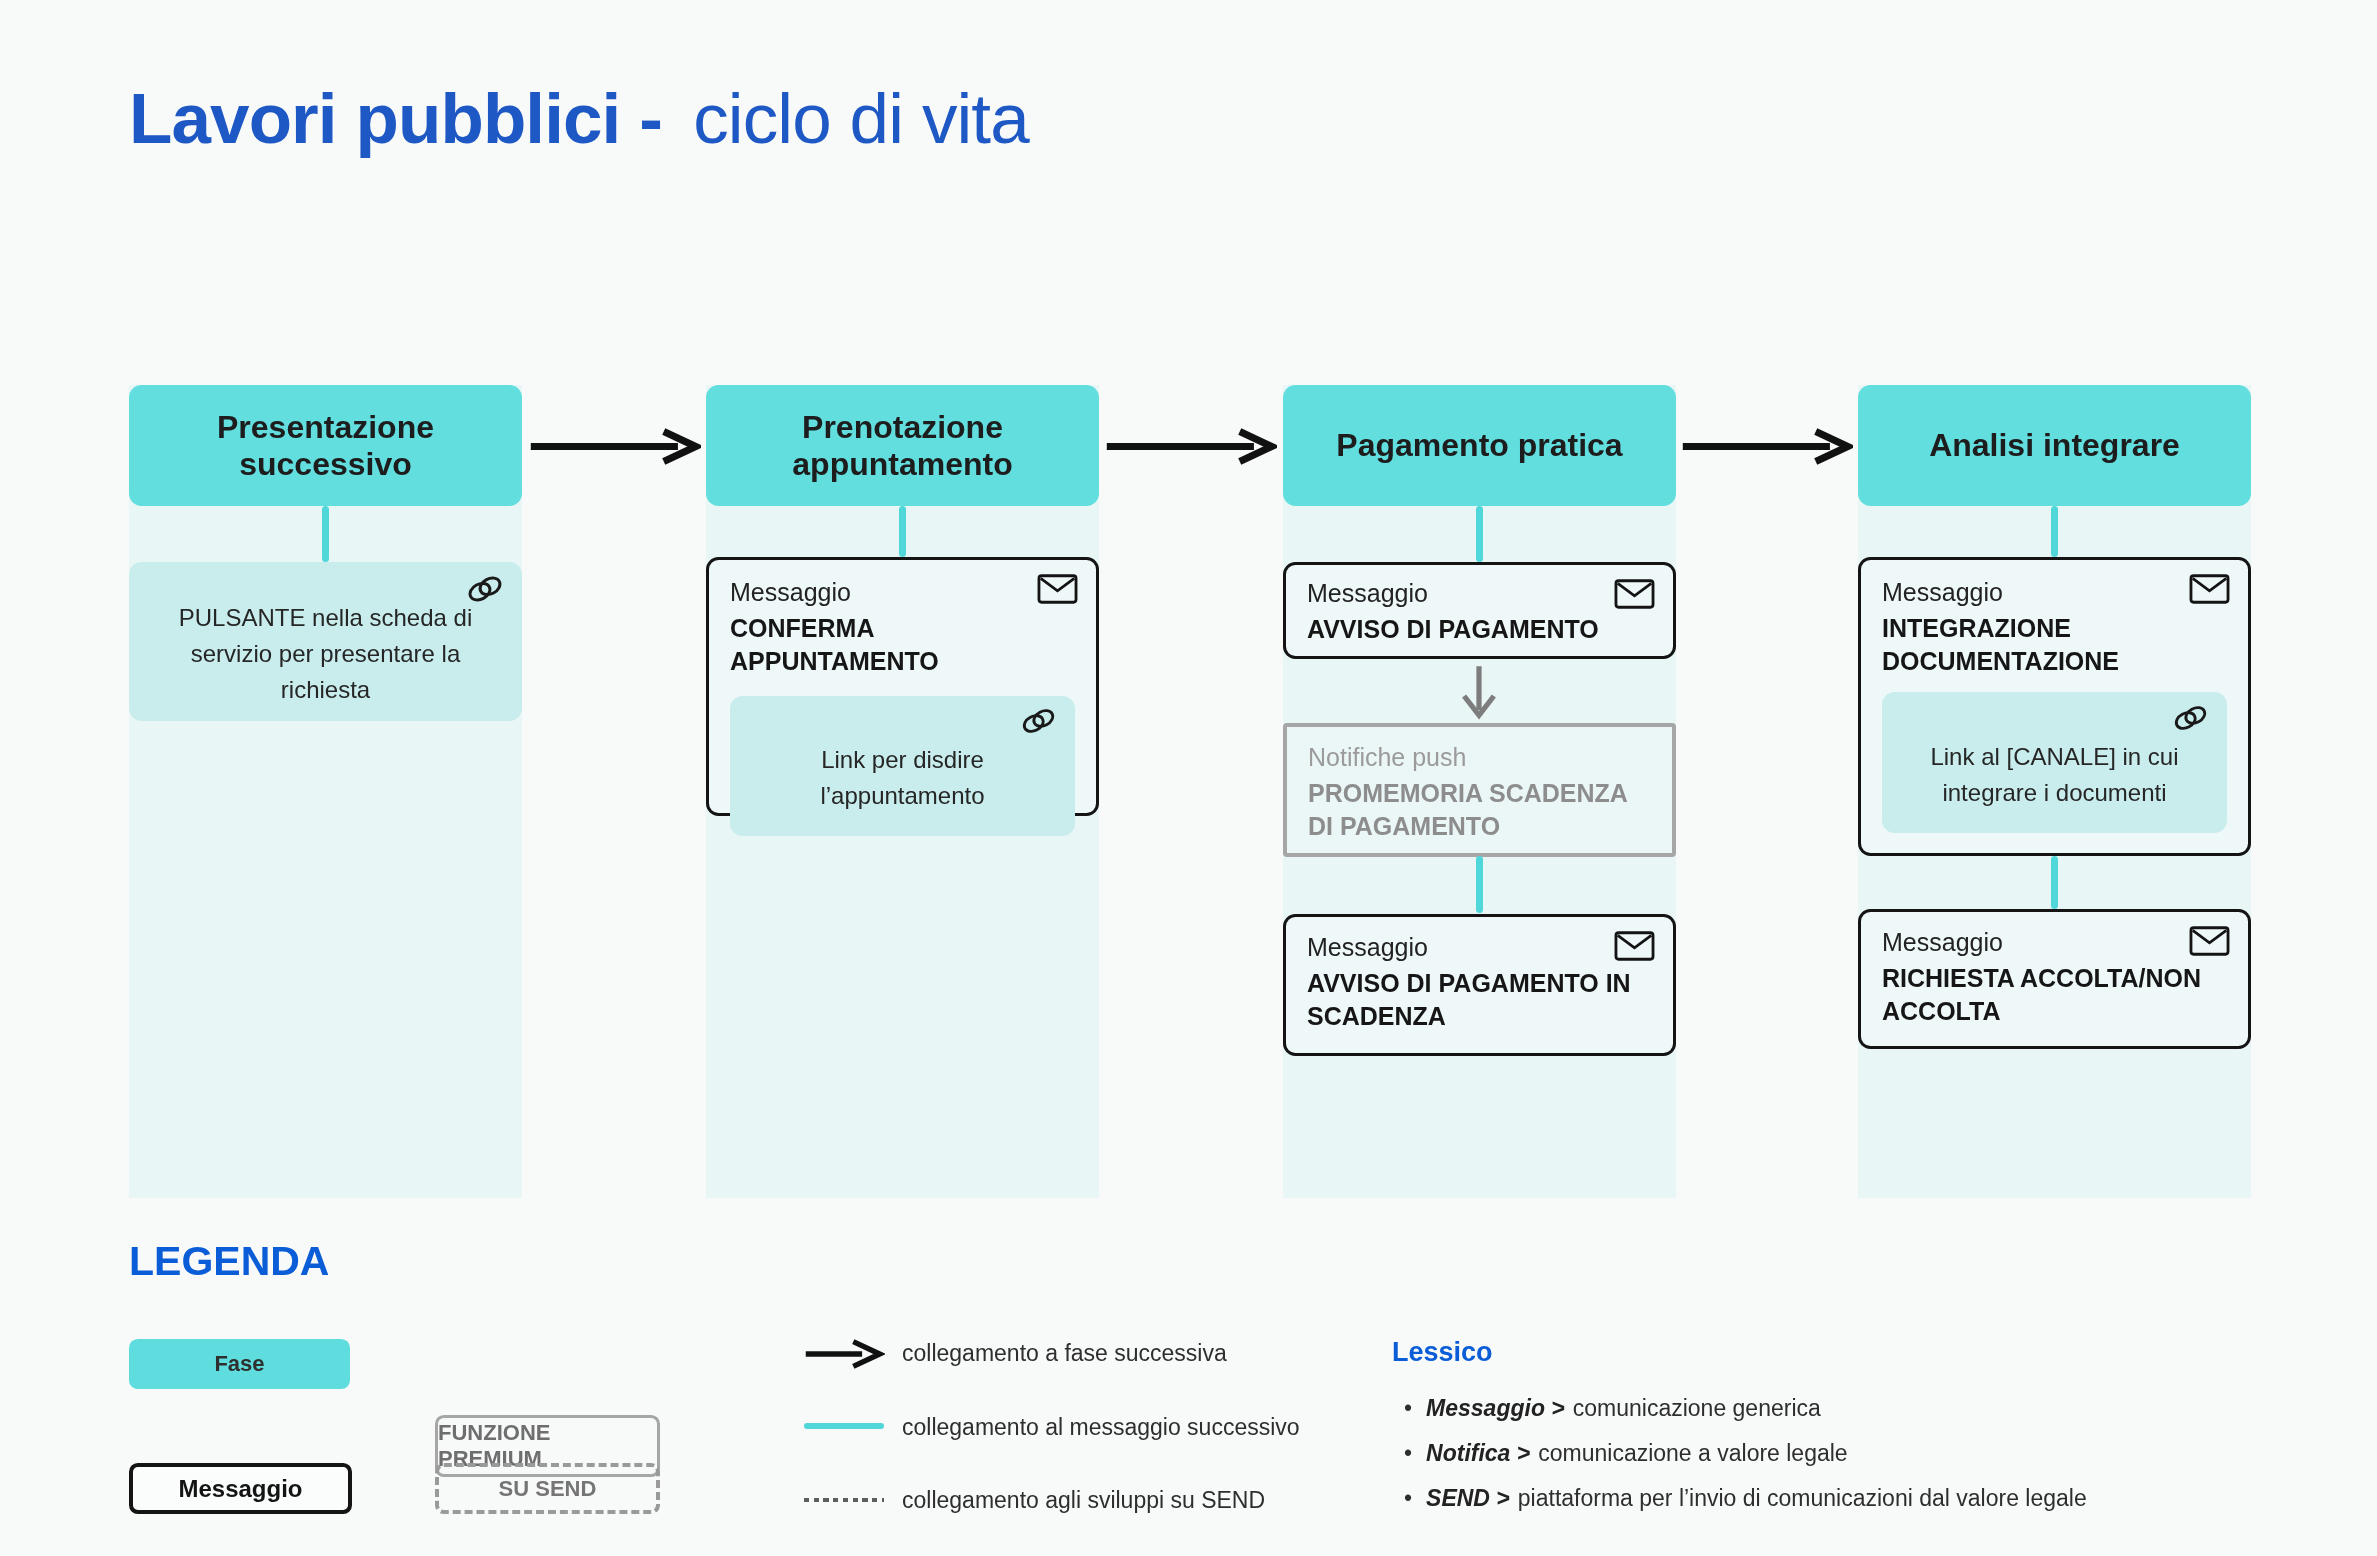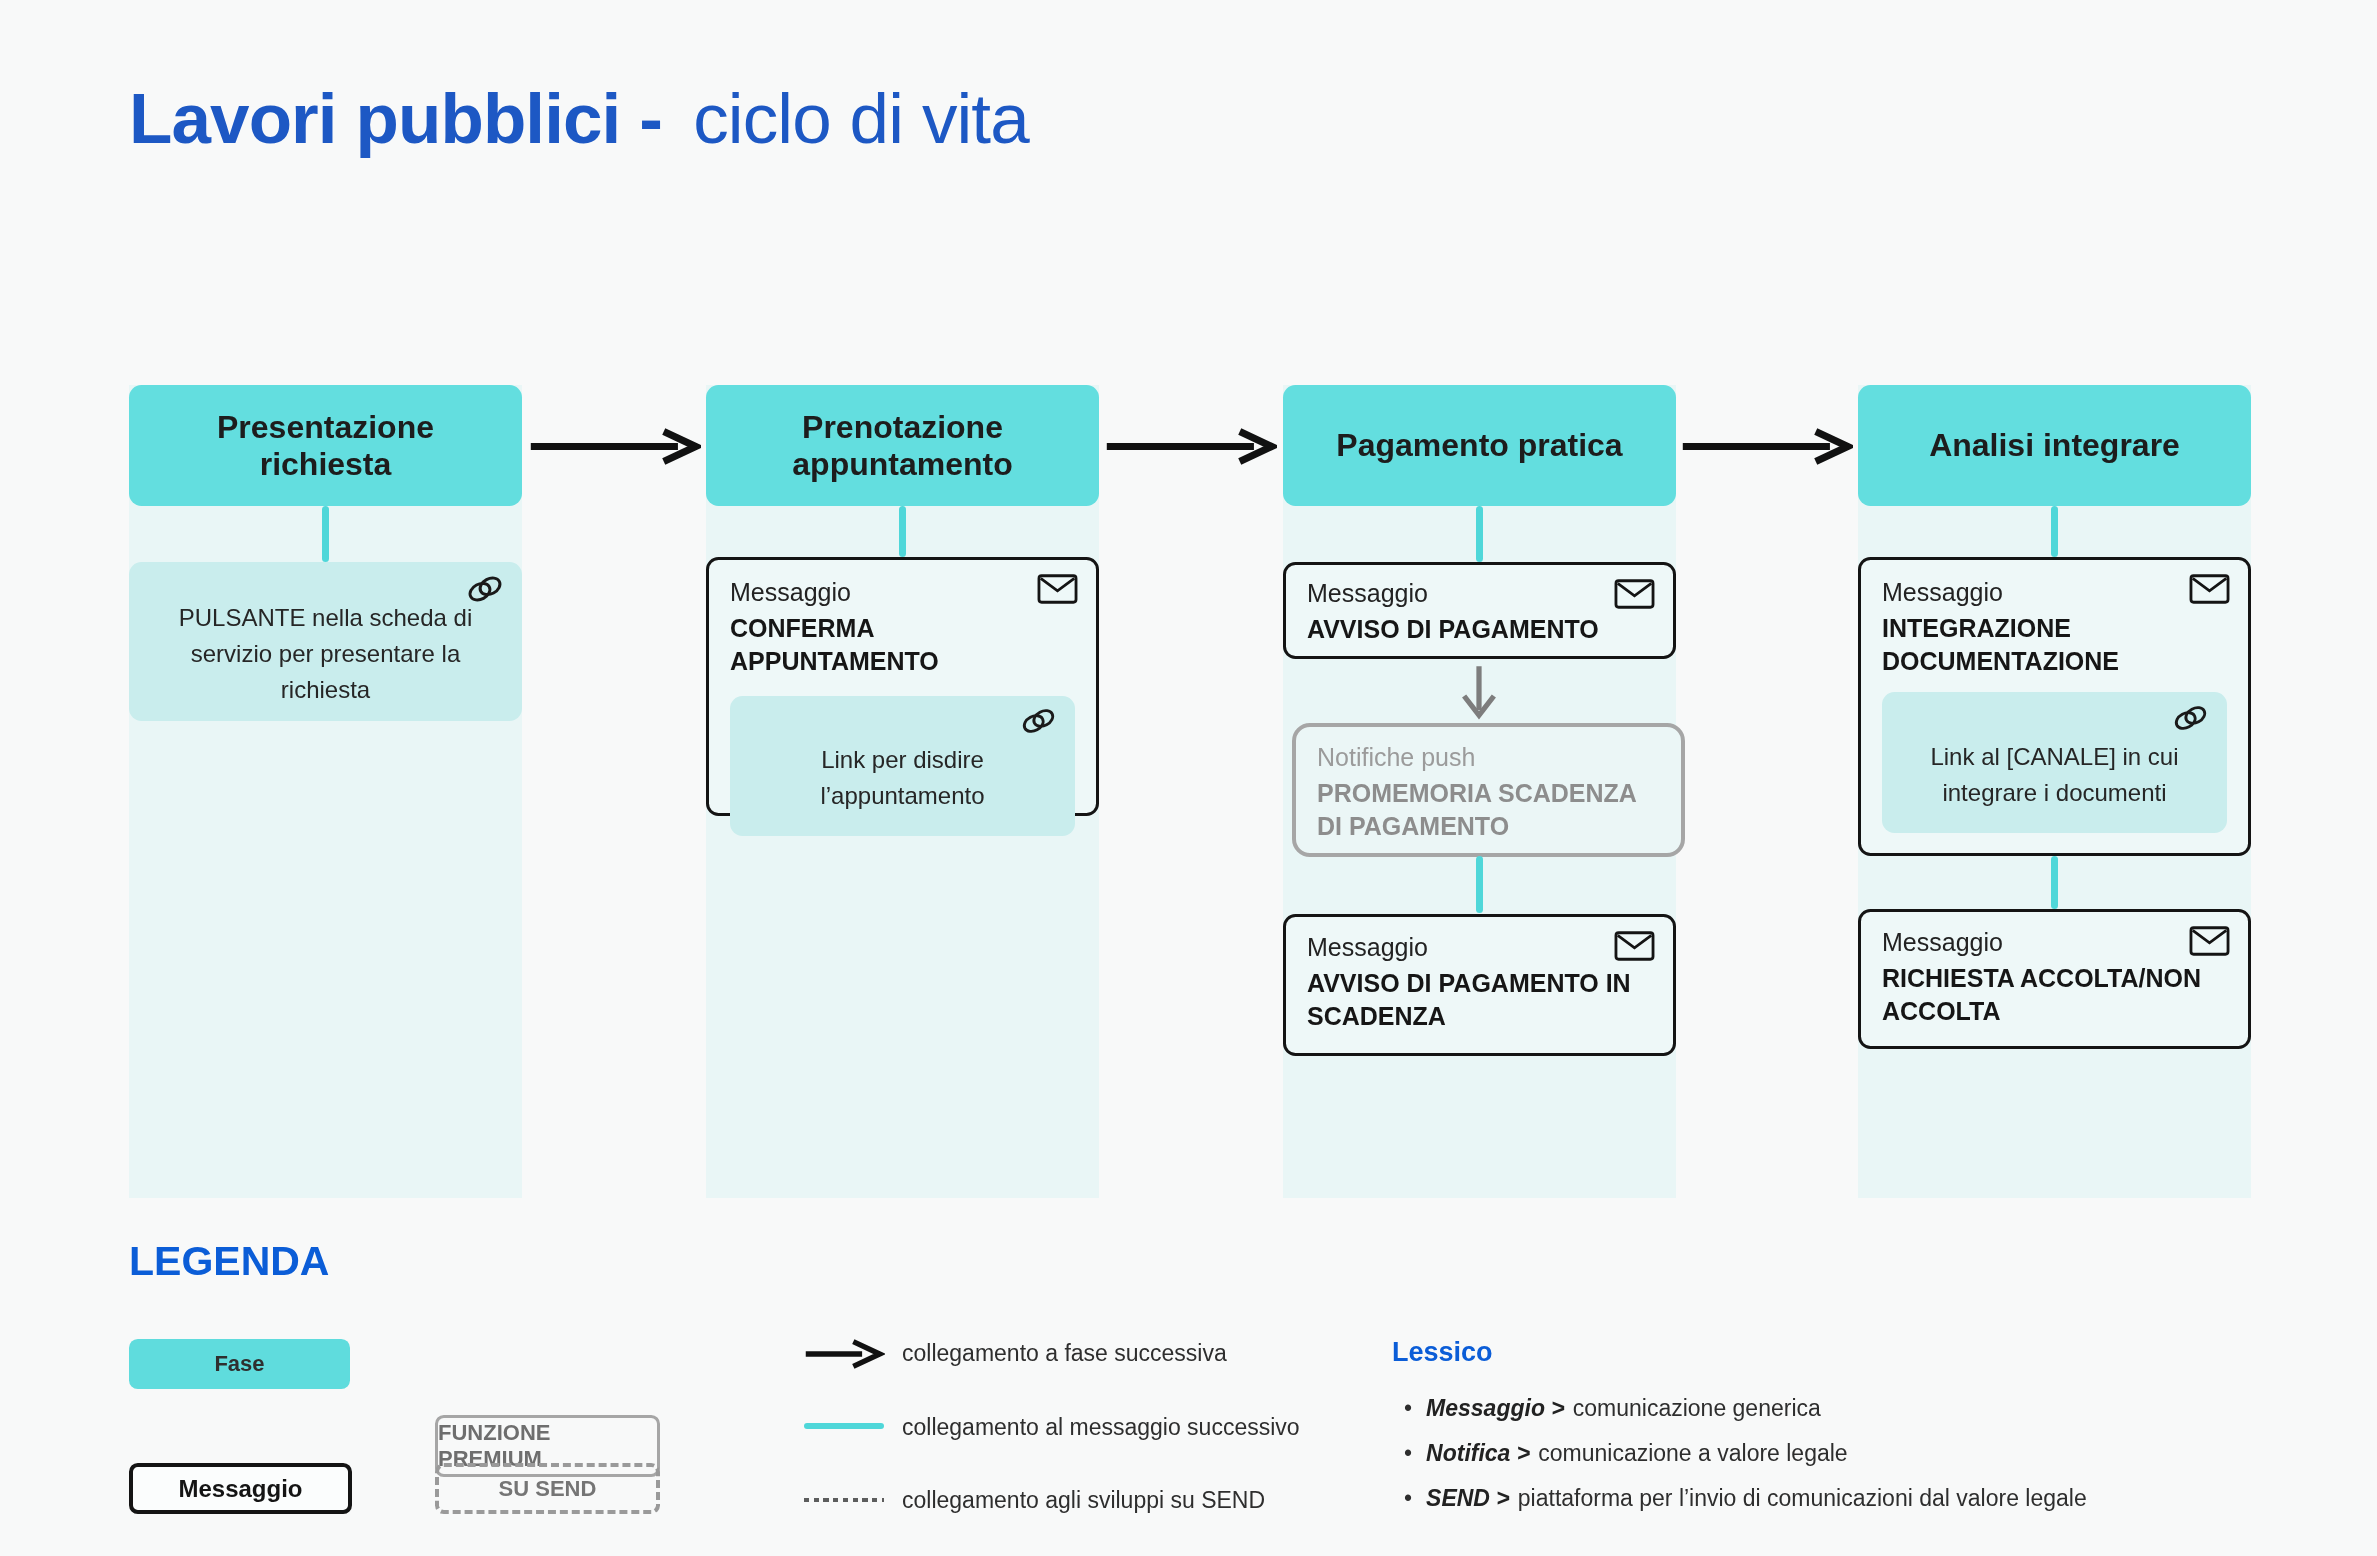"Presentazione richiesta" div.col-header { text: richiesta -> successivo }
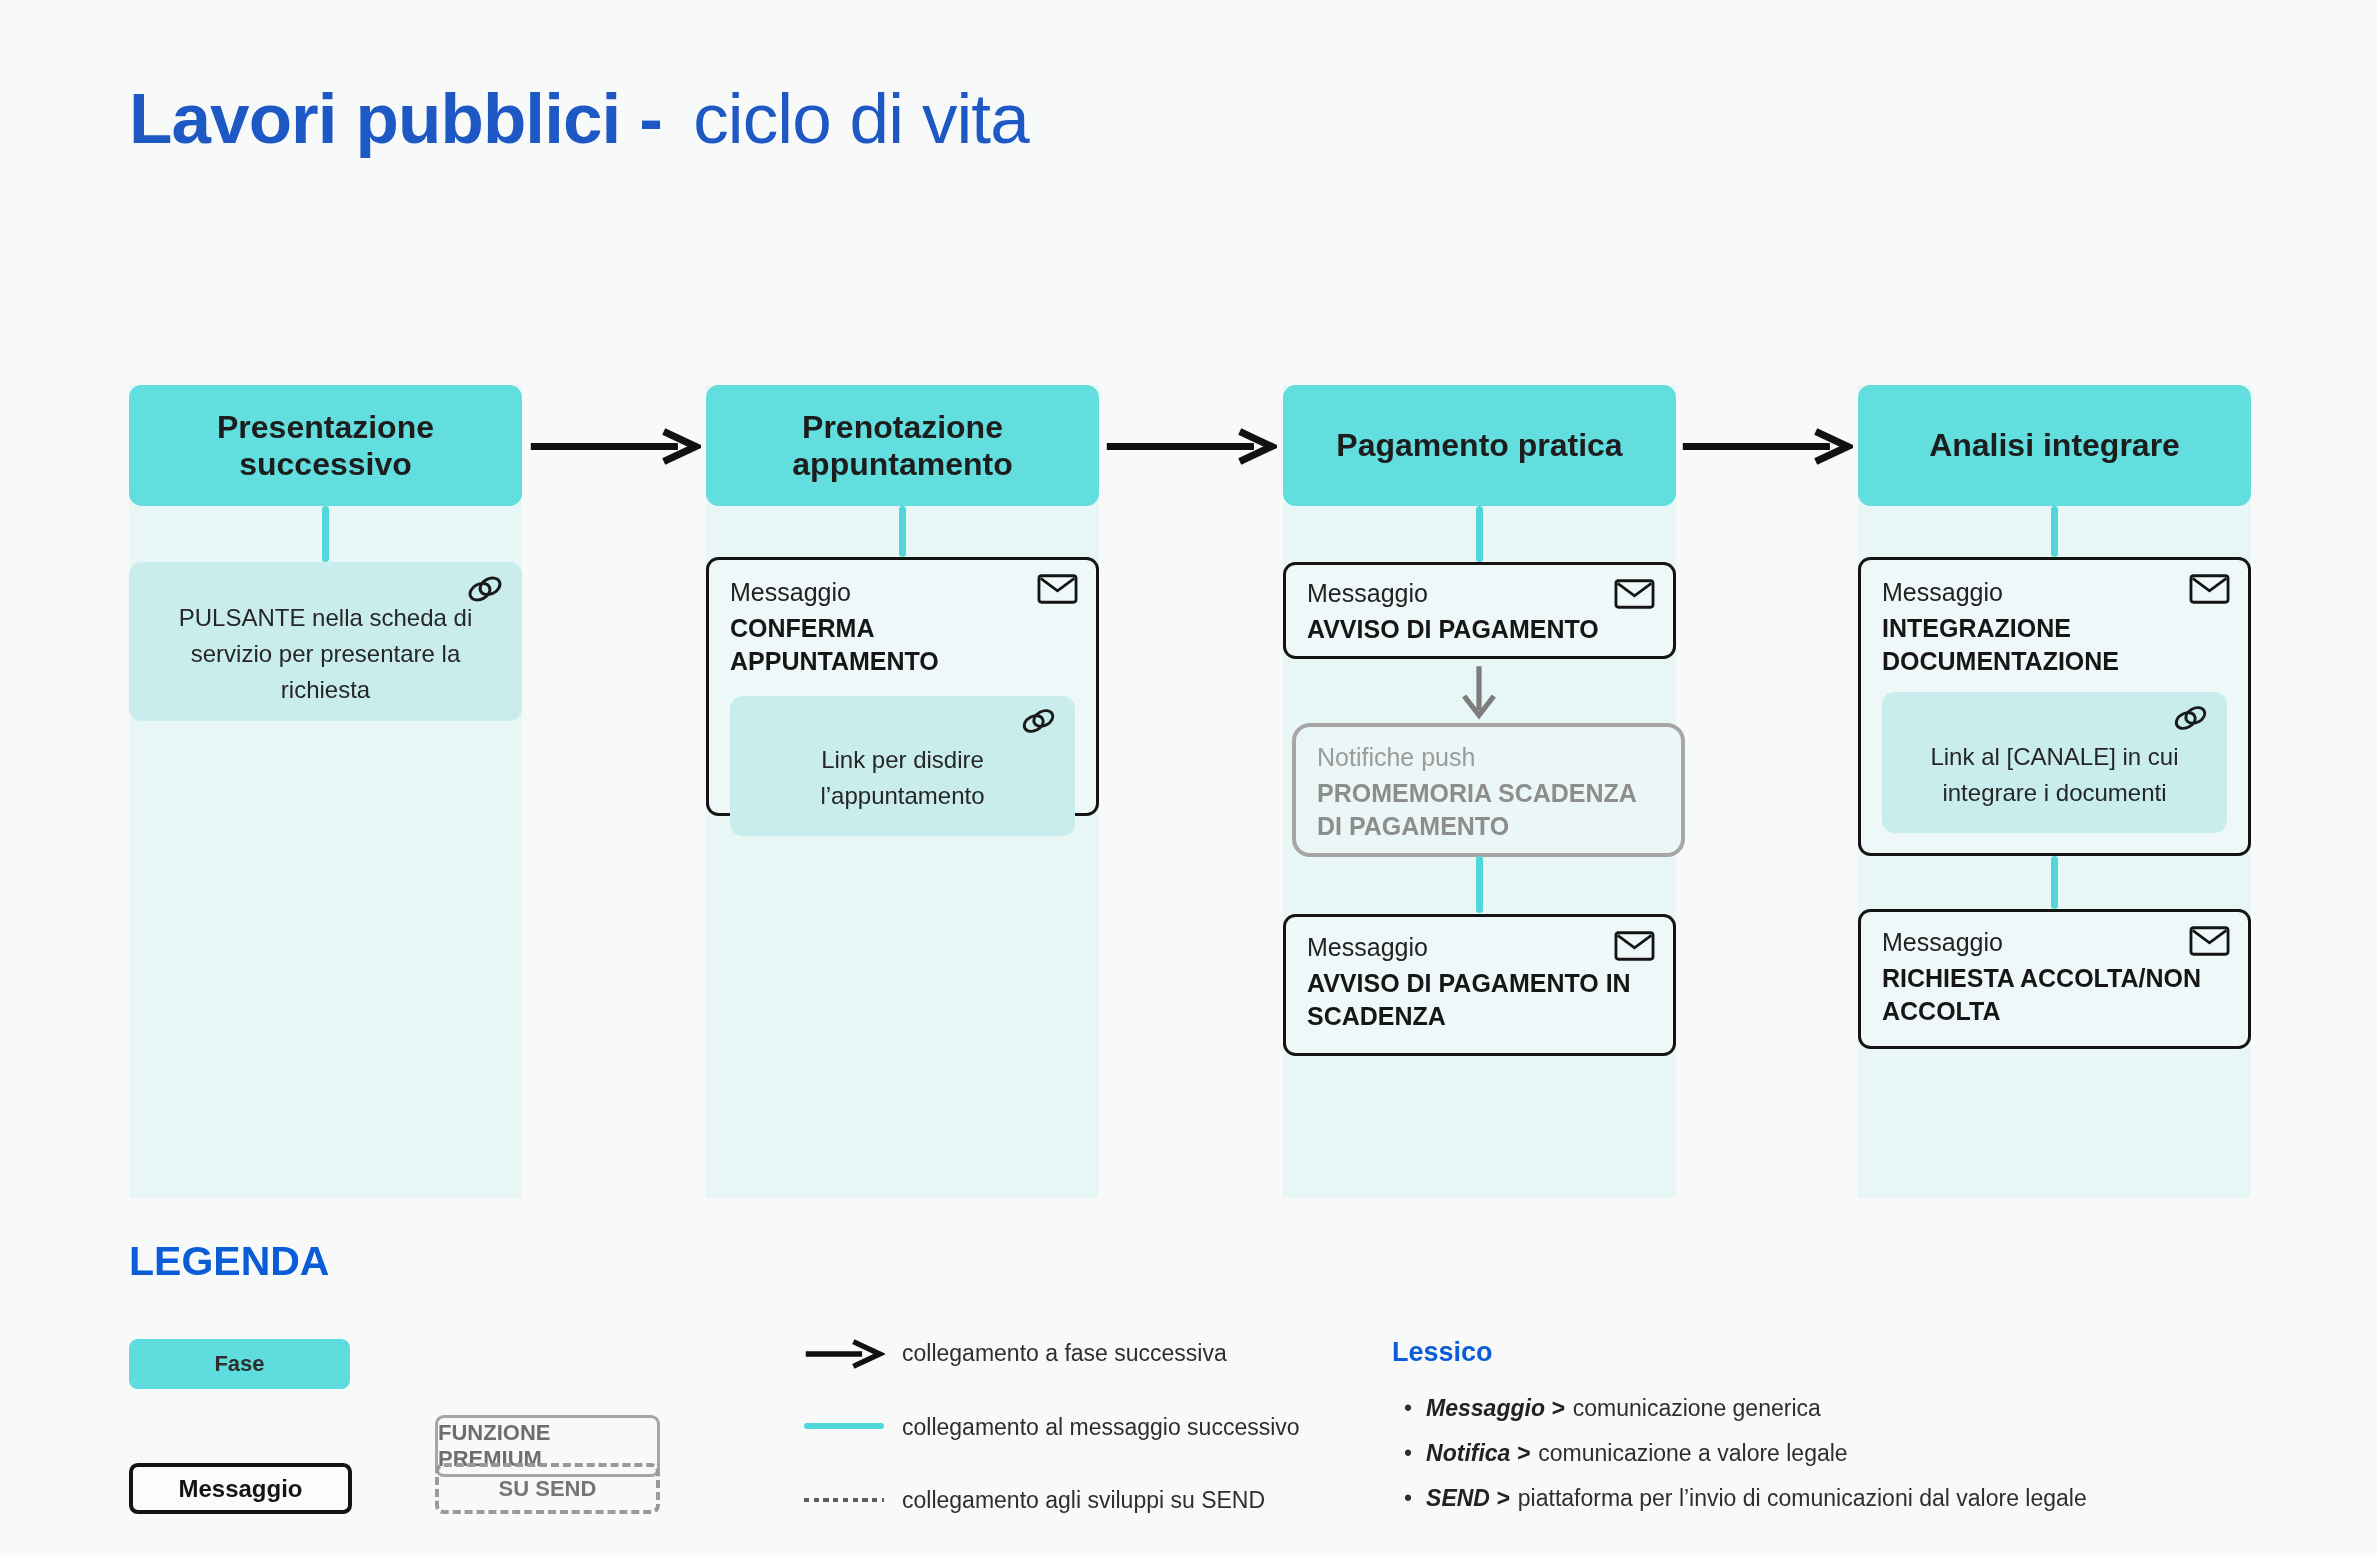"Notifiche push" .graybox { border-radius: 18px -> 4px; left: 9px -> 0 }
